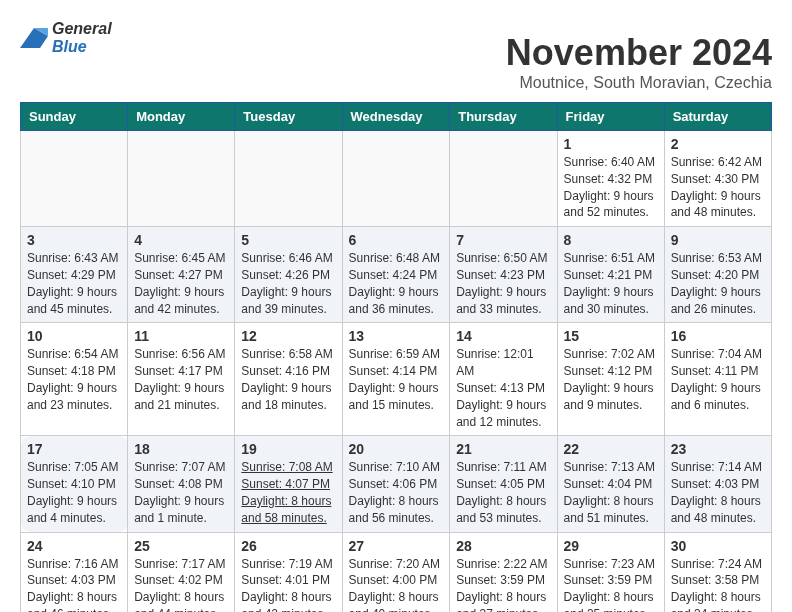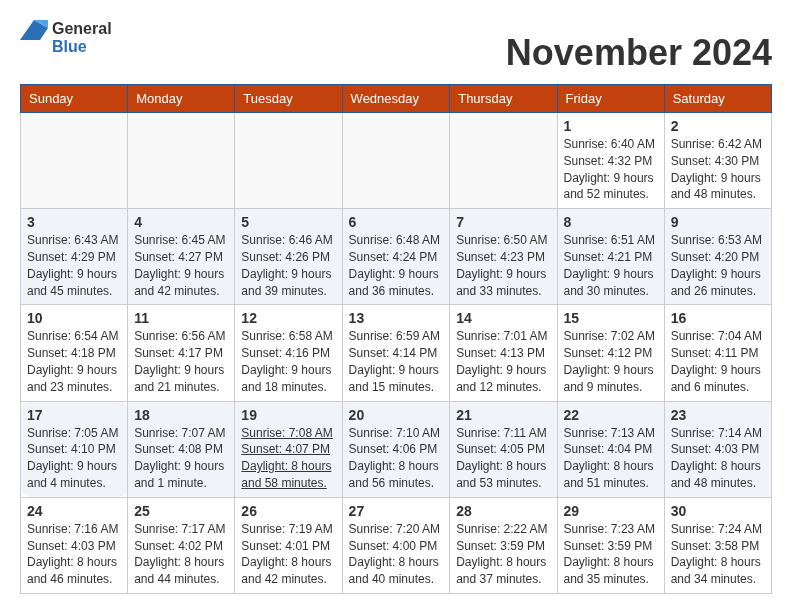"General" .logo { align-items: none -> center; font-style: none -> italic }
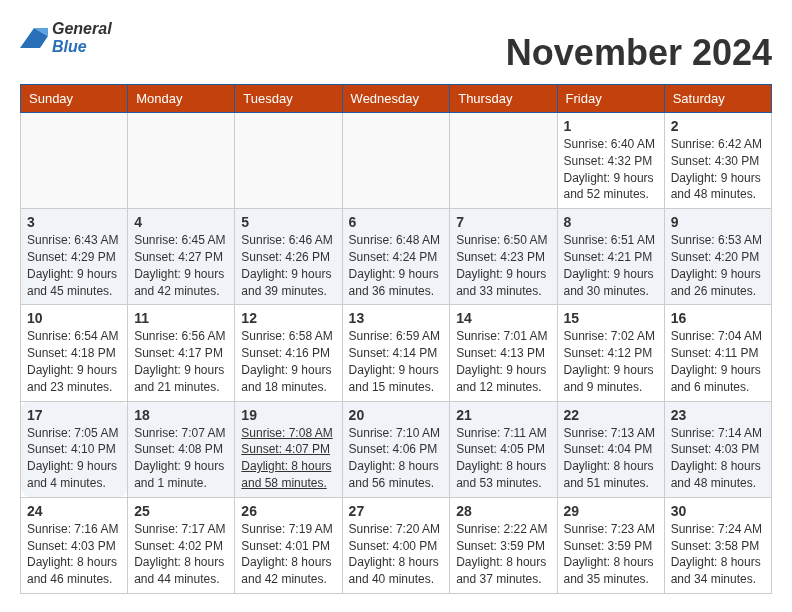"Moutnice, South Moravian, Czechia" div.calendar-subtitle { html: none -> <div>Moutnice, South Moravian, Czechia</div> }
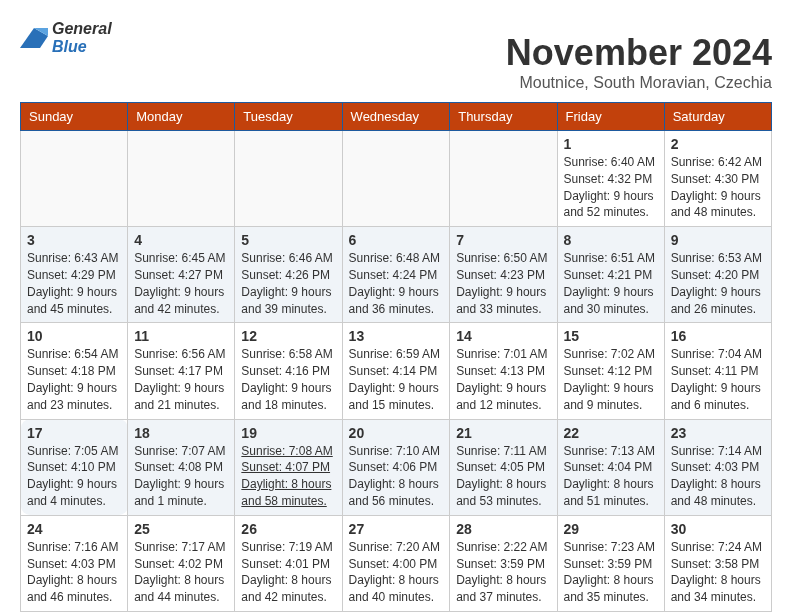"Sunday" th { background-color: #c2410c -> #0f766e; font-weight: normal -> bold }
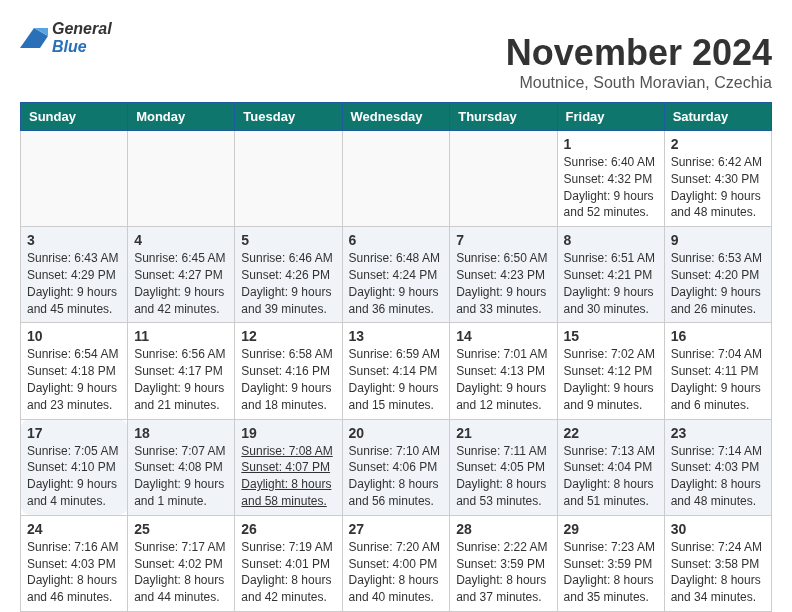"Sunrise: 7:01 AM" div.day-info { text: 7:01 -> 12:01 }
